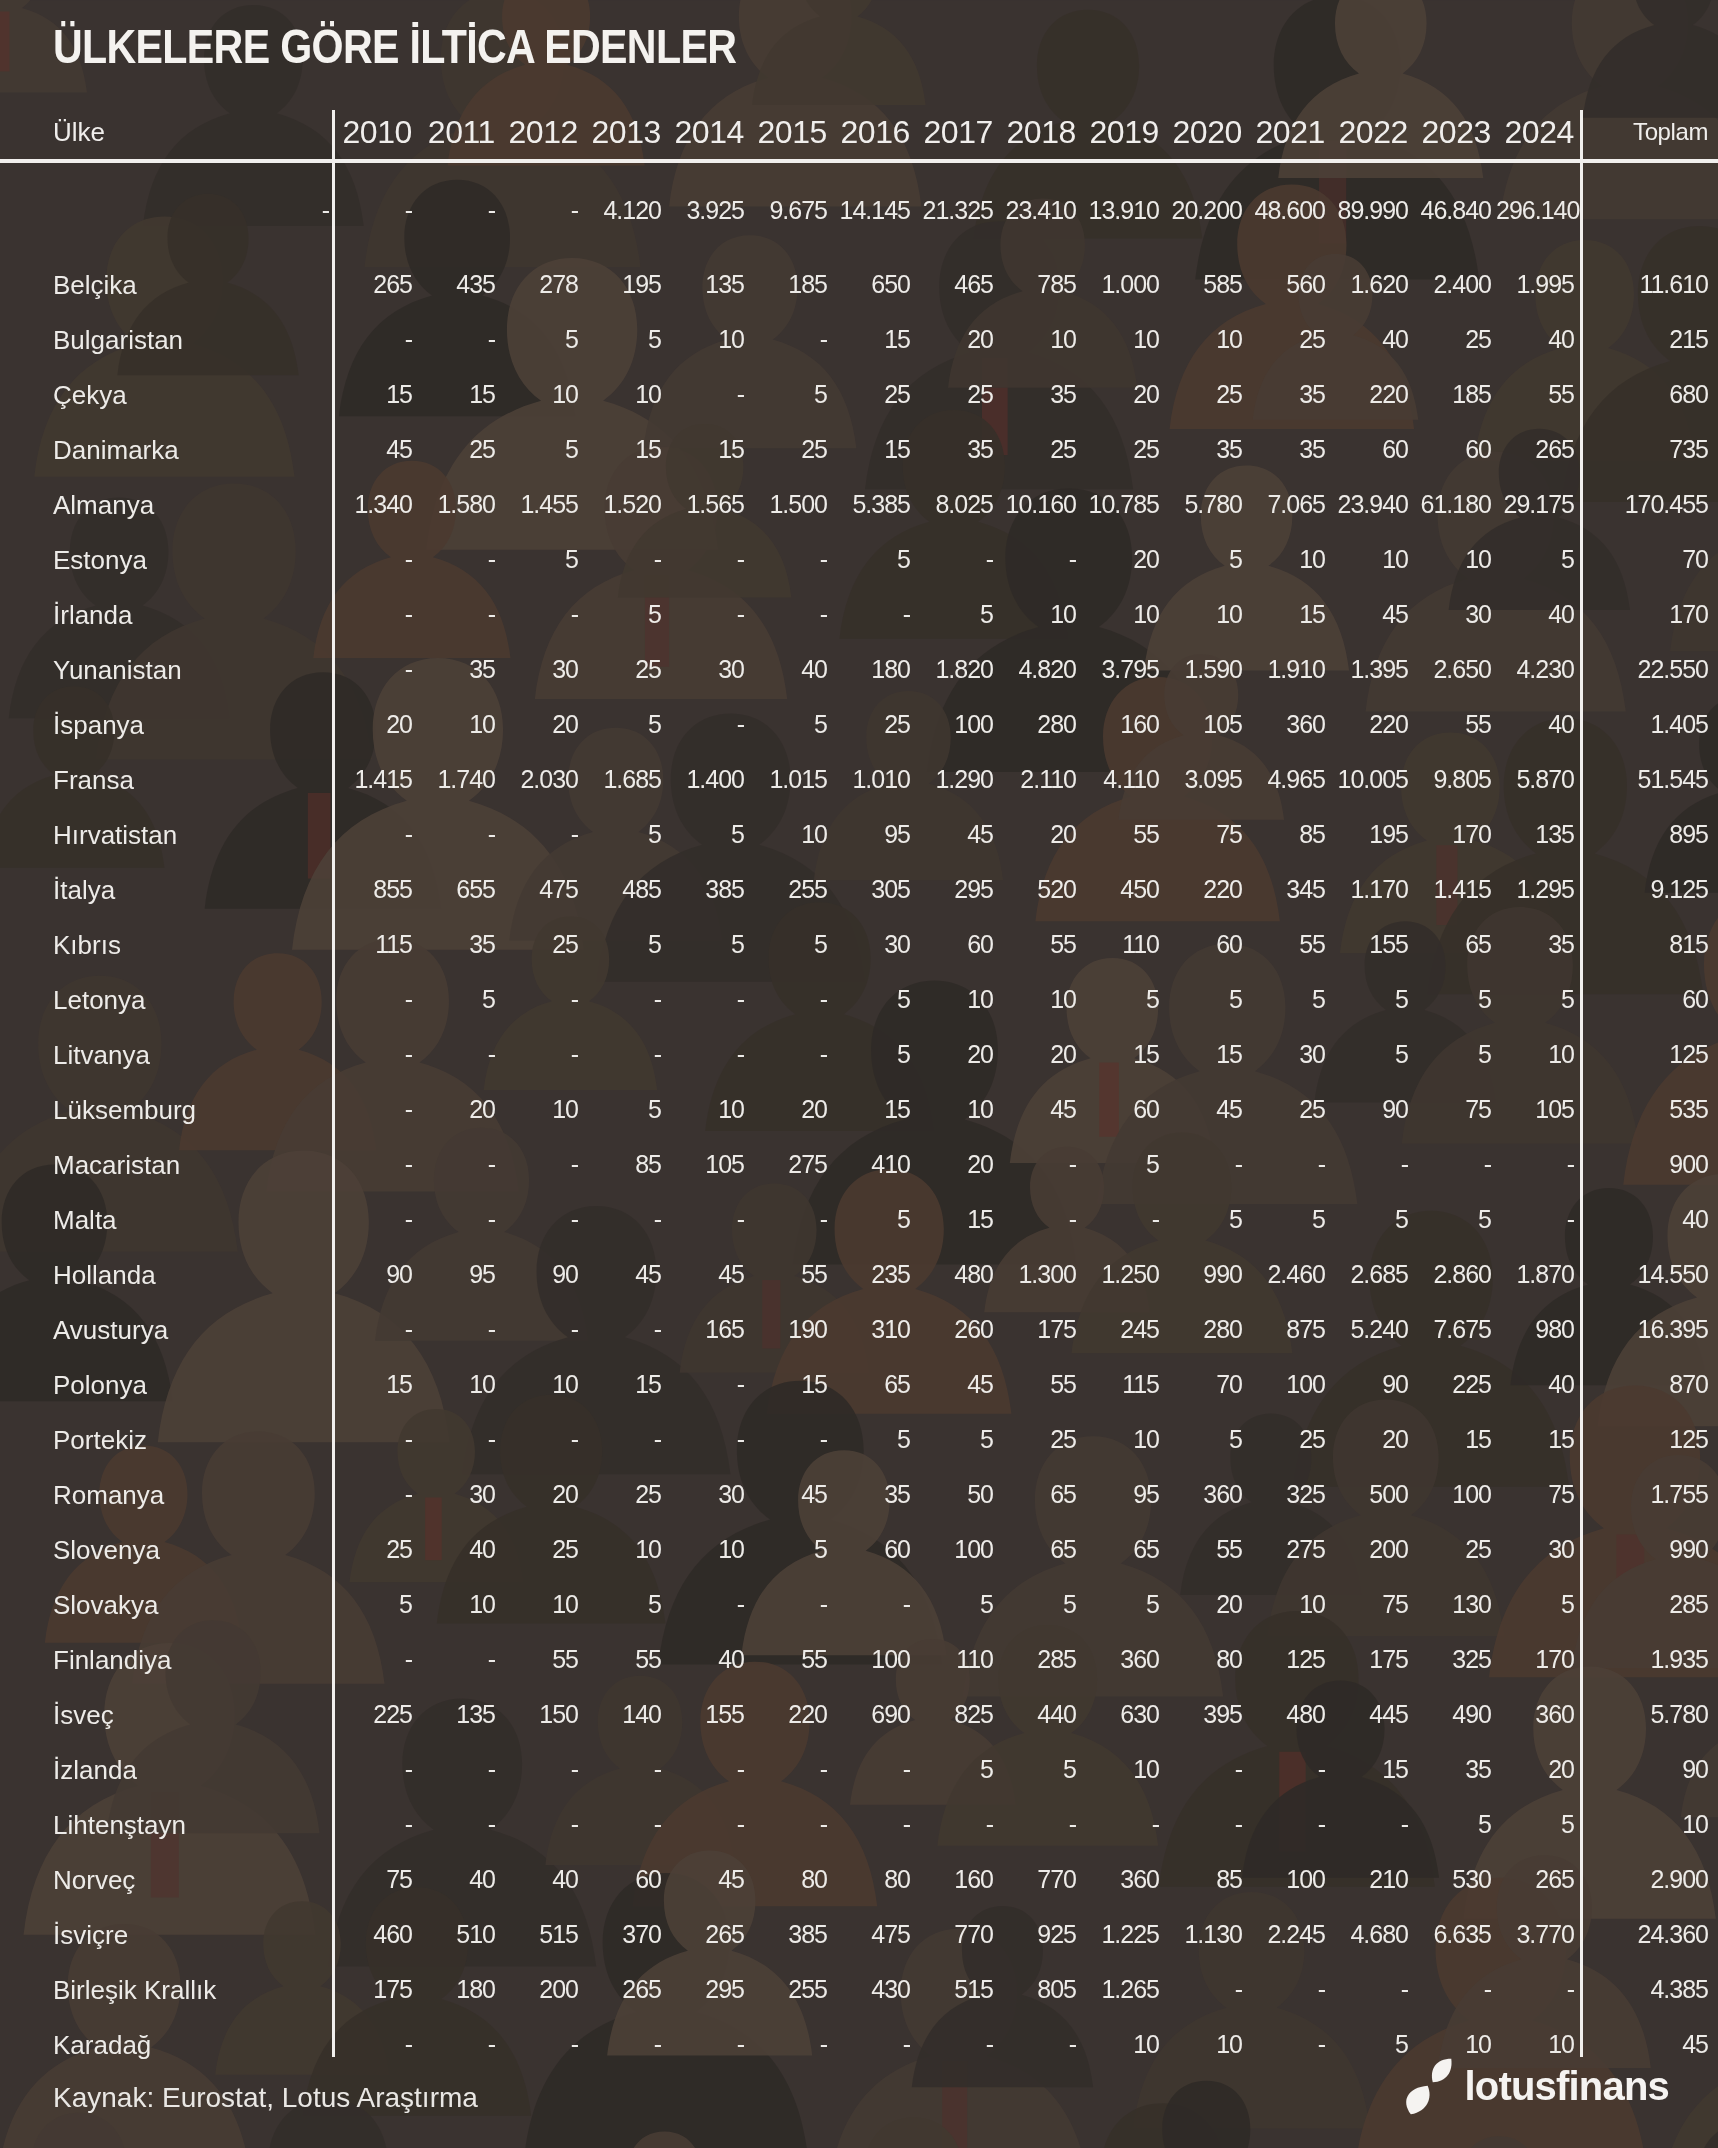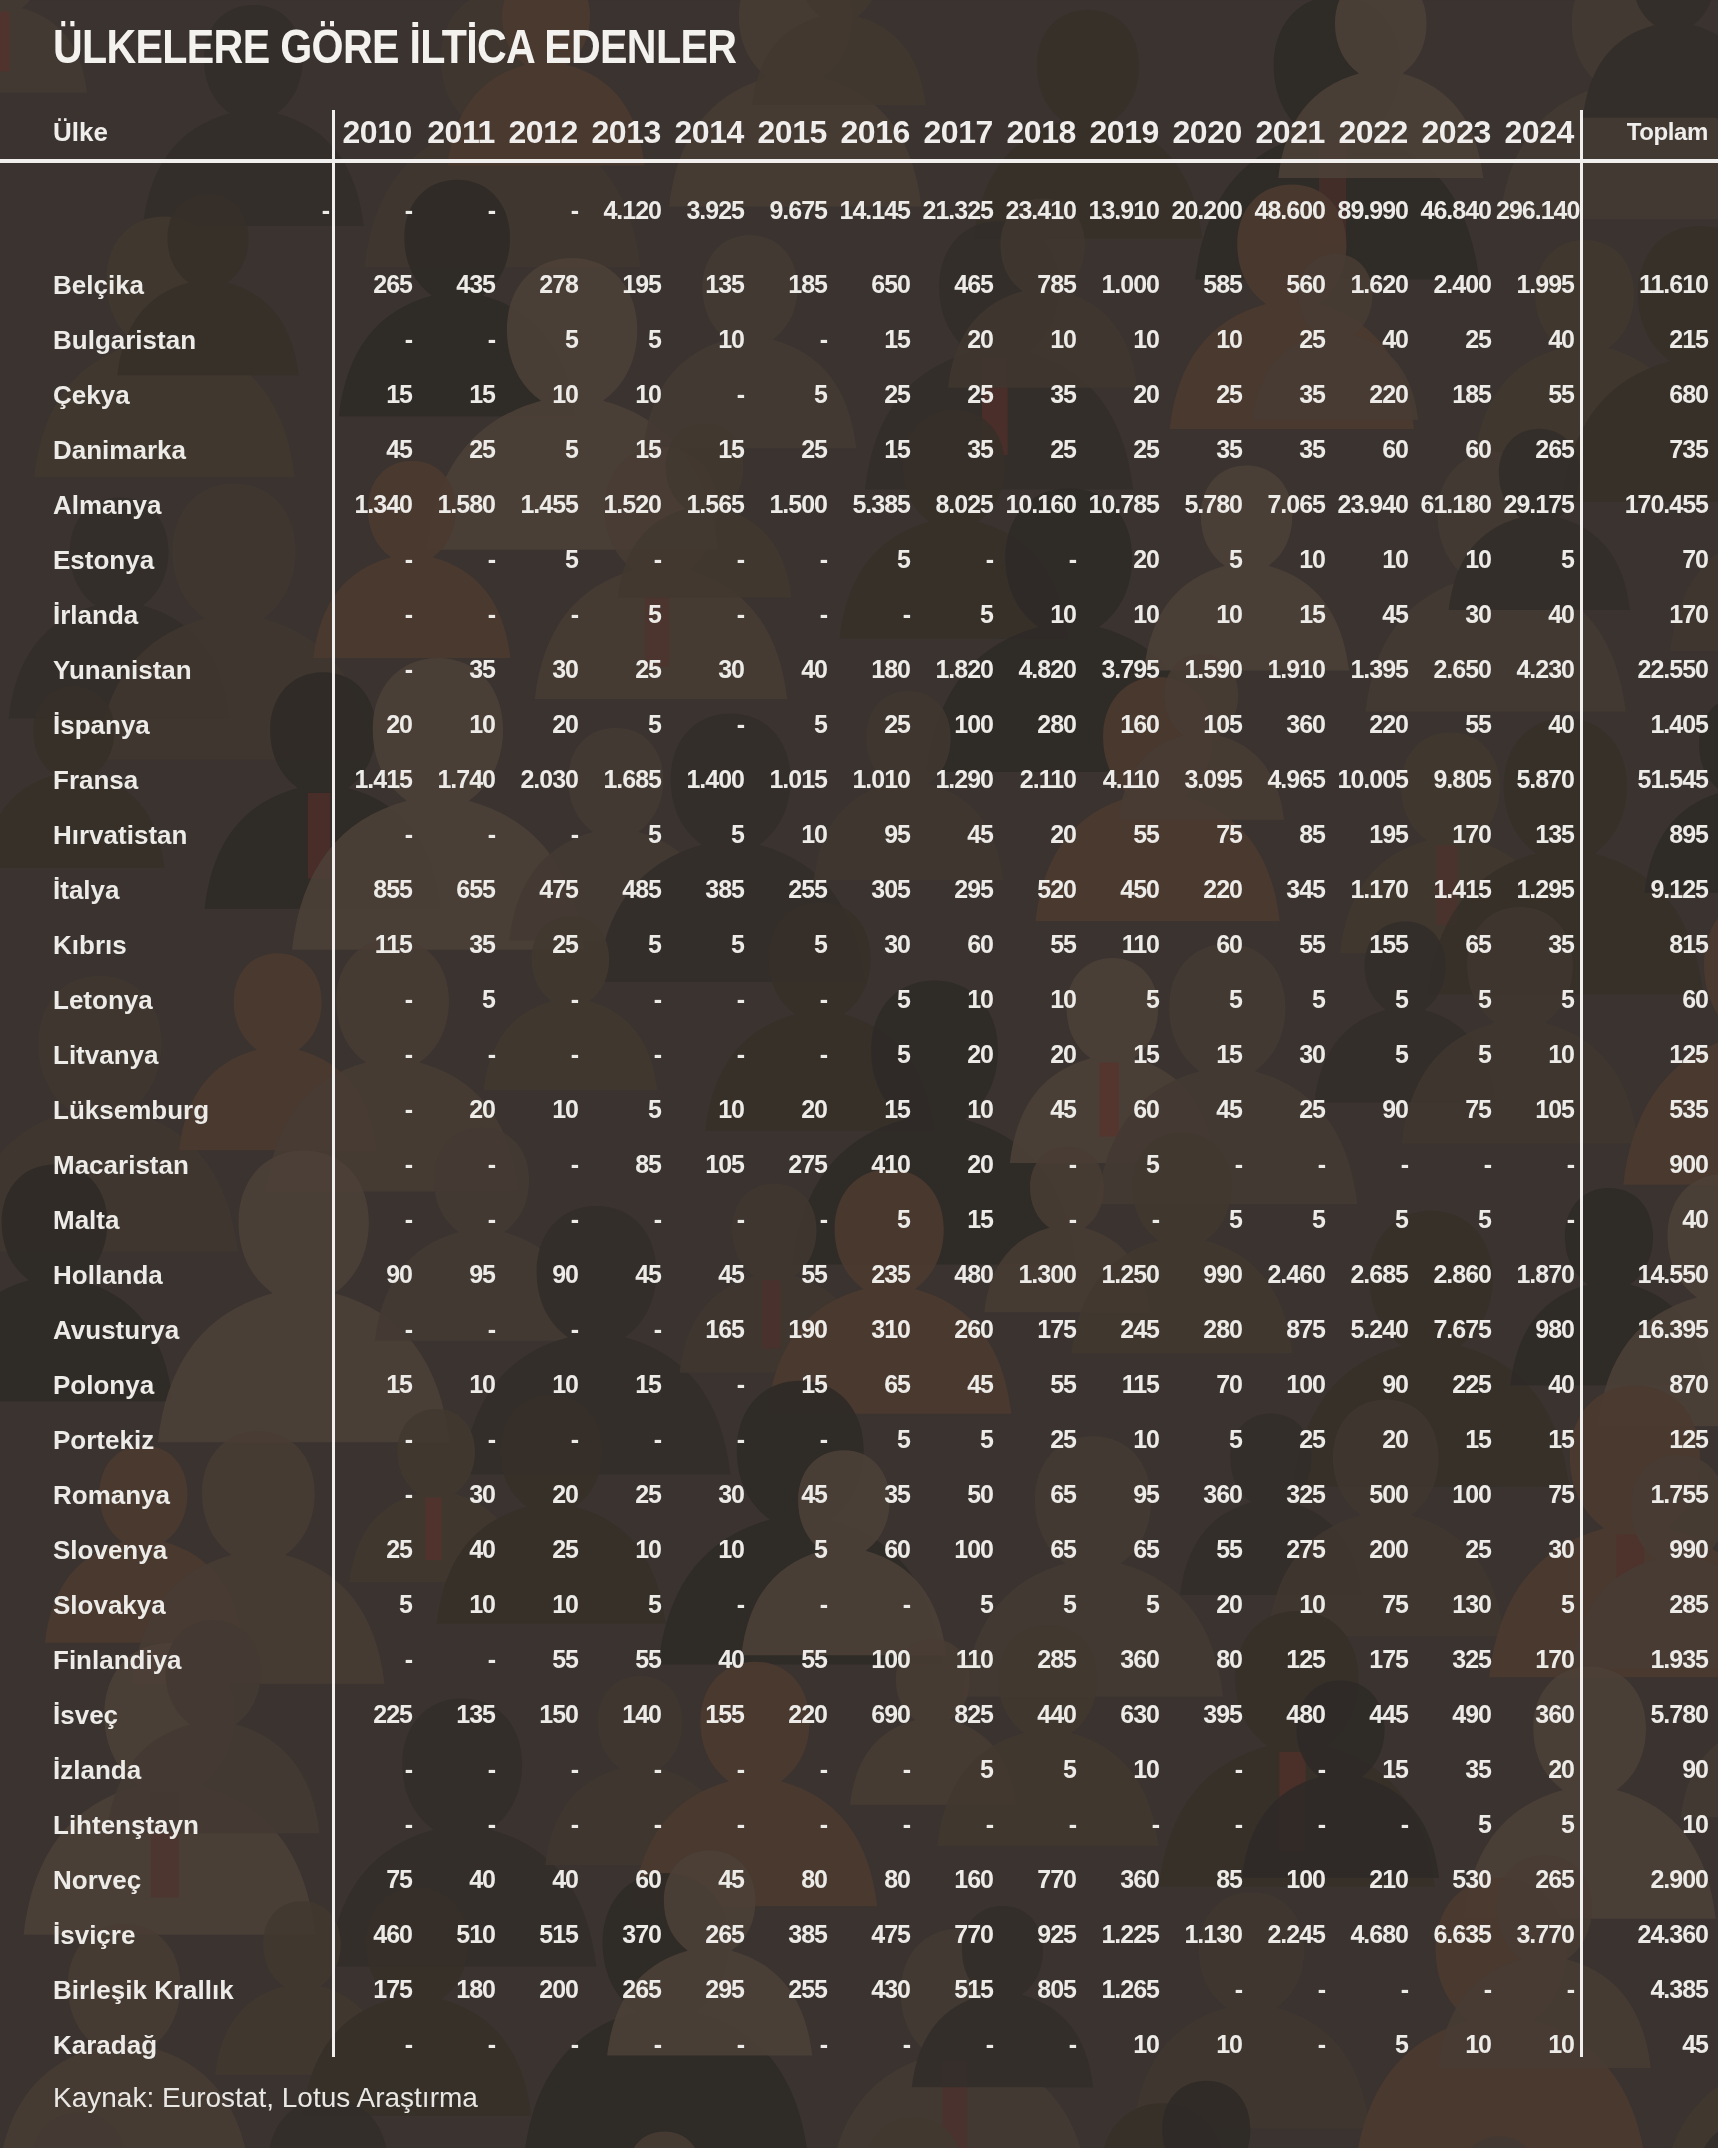"Ülke" .table-wrap { font-weight: bold -> none }
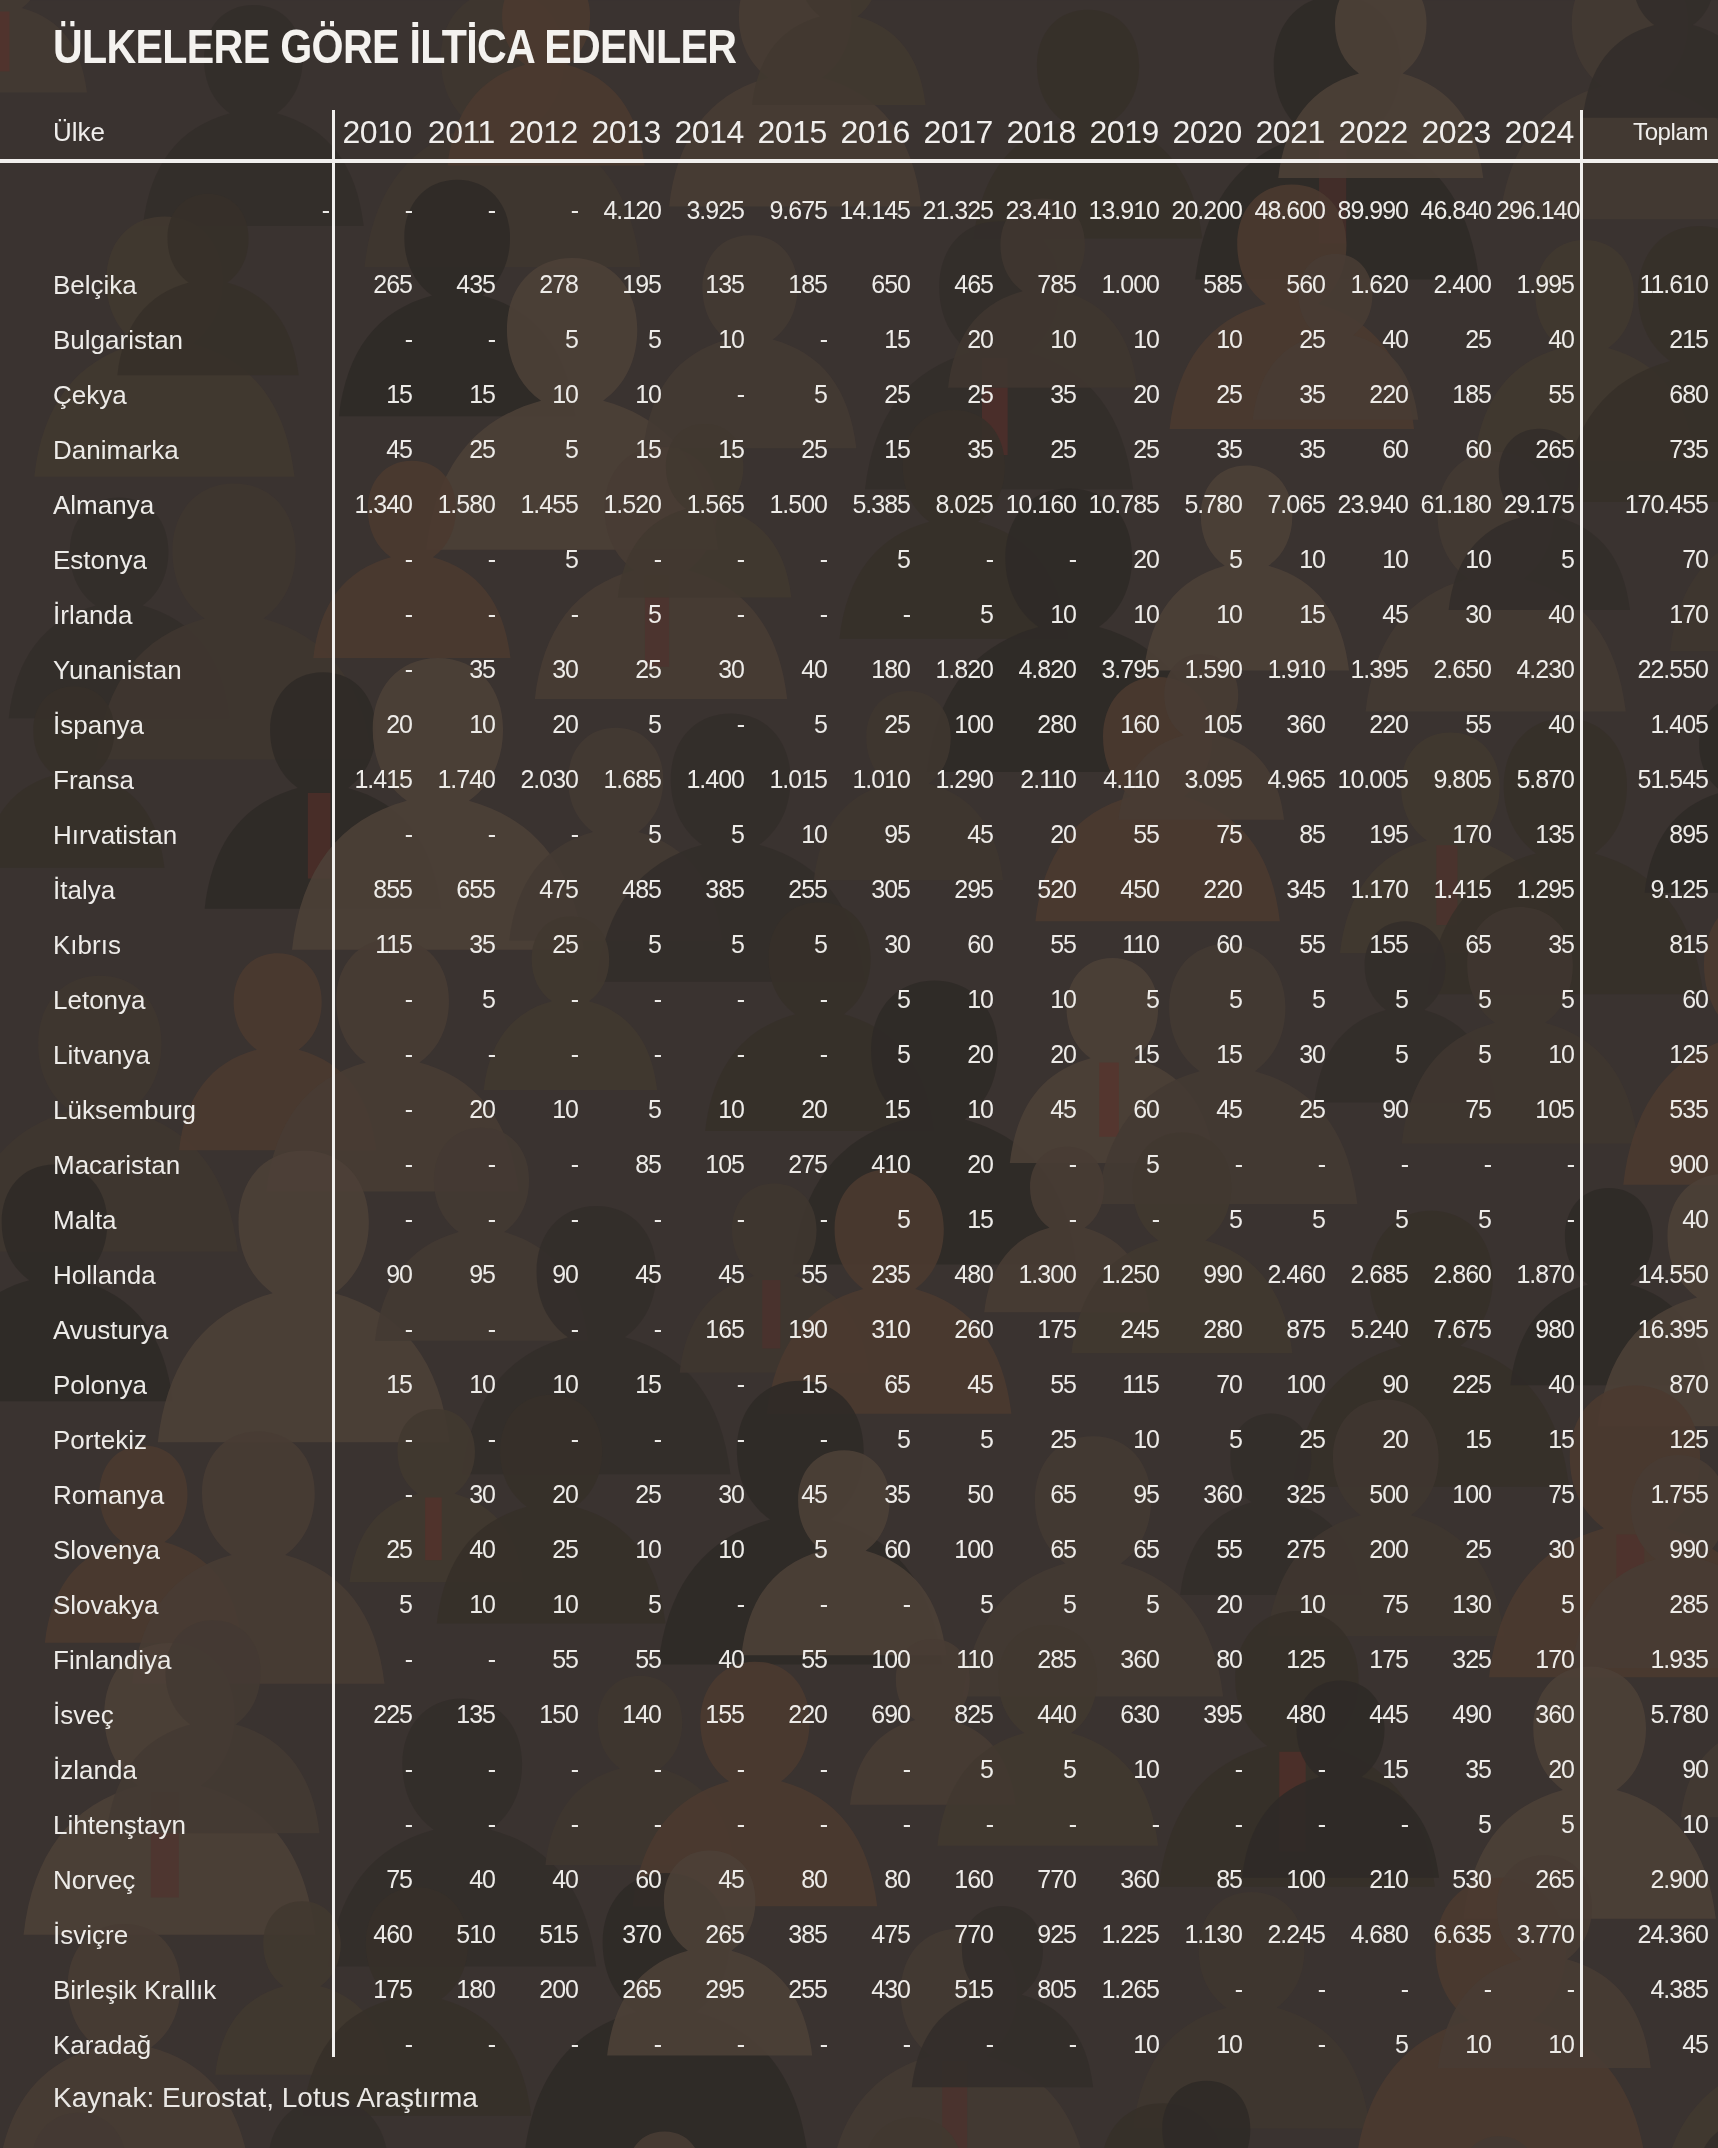"lotusfinans" div.logo { html: none -> <div> <svg> <path></path> <path></path> </svg> <span>lotusfinans</span> </div> }
